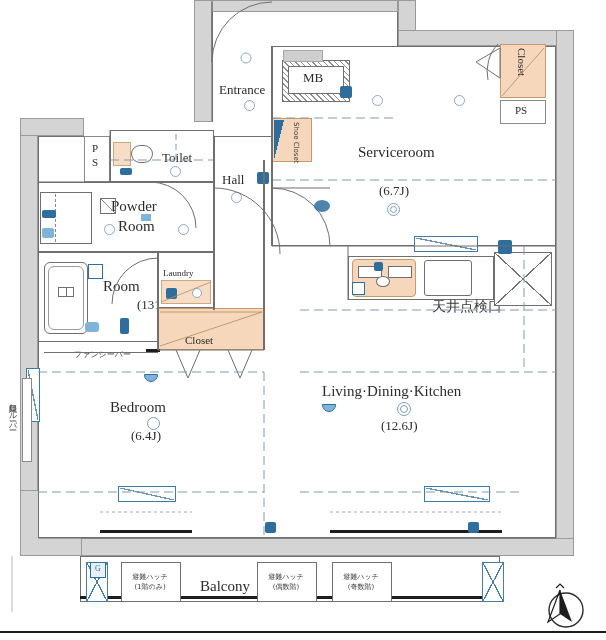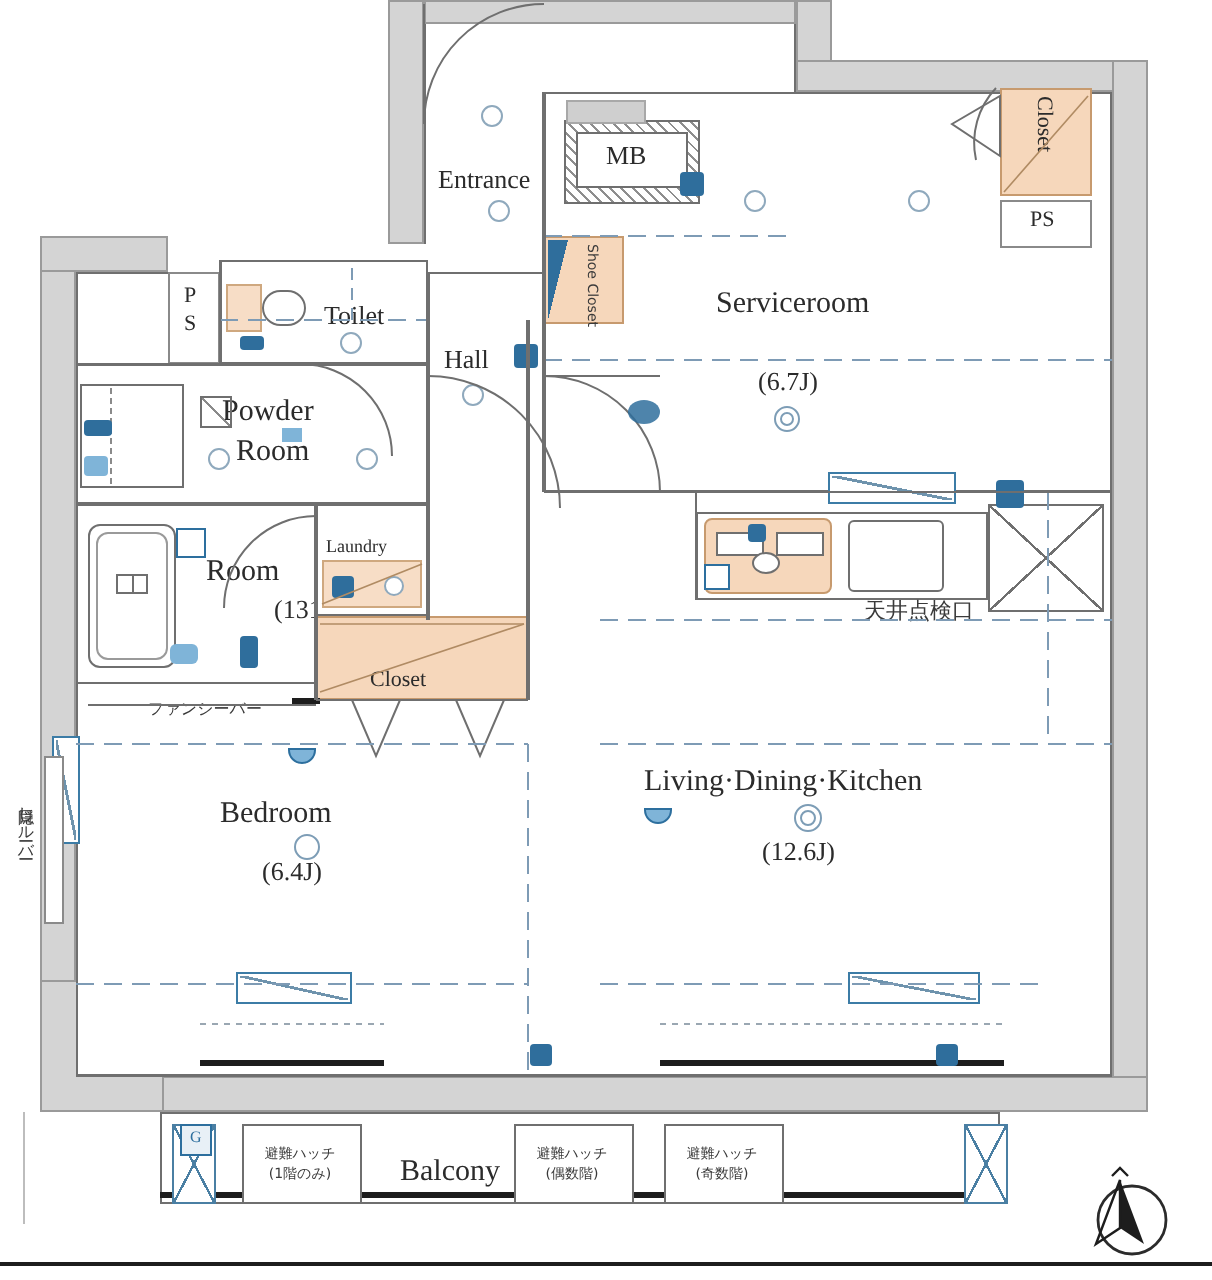"天井点検口" .lab-jp9 { font-size: 11px -> 14px }
